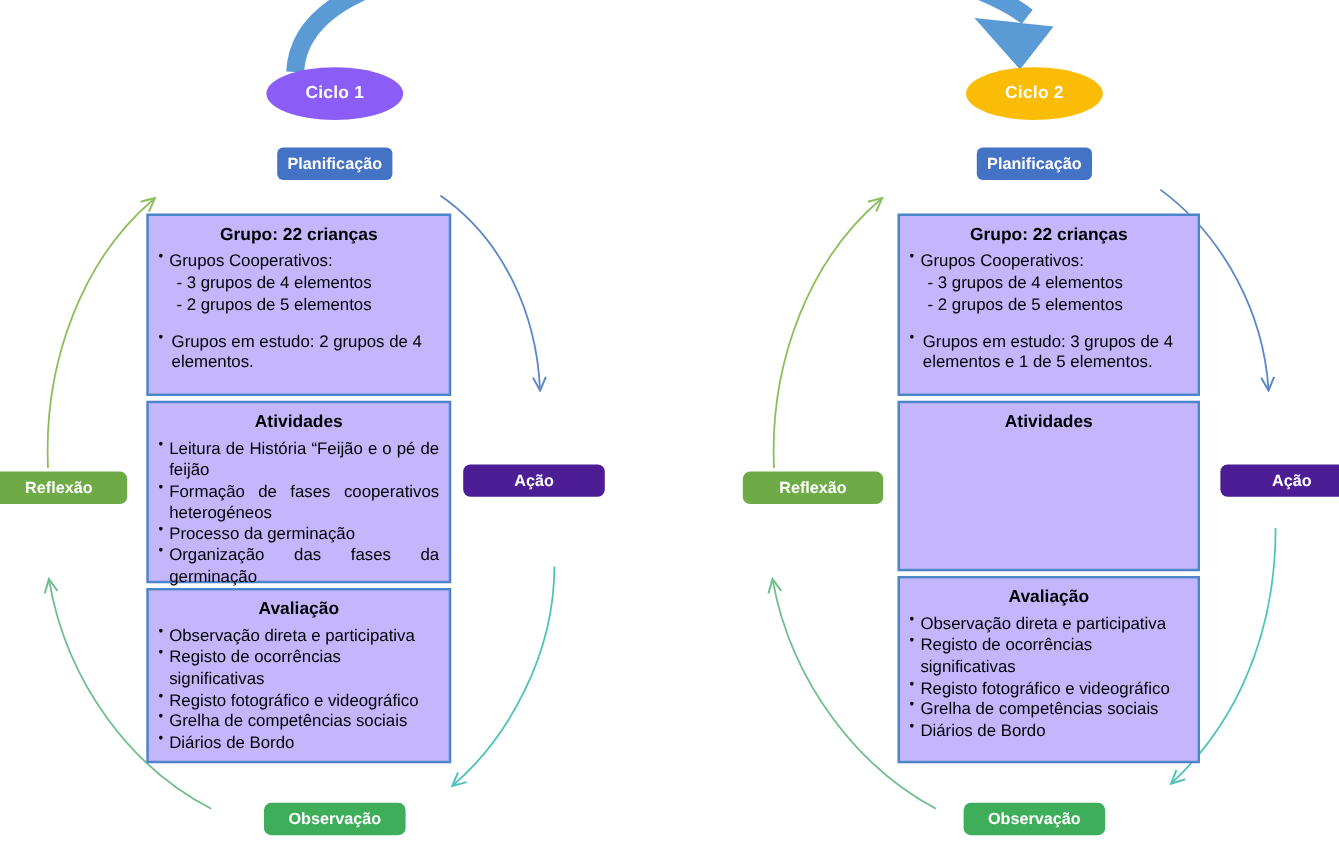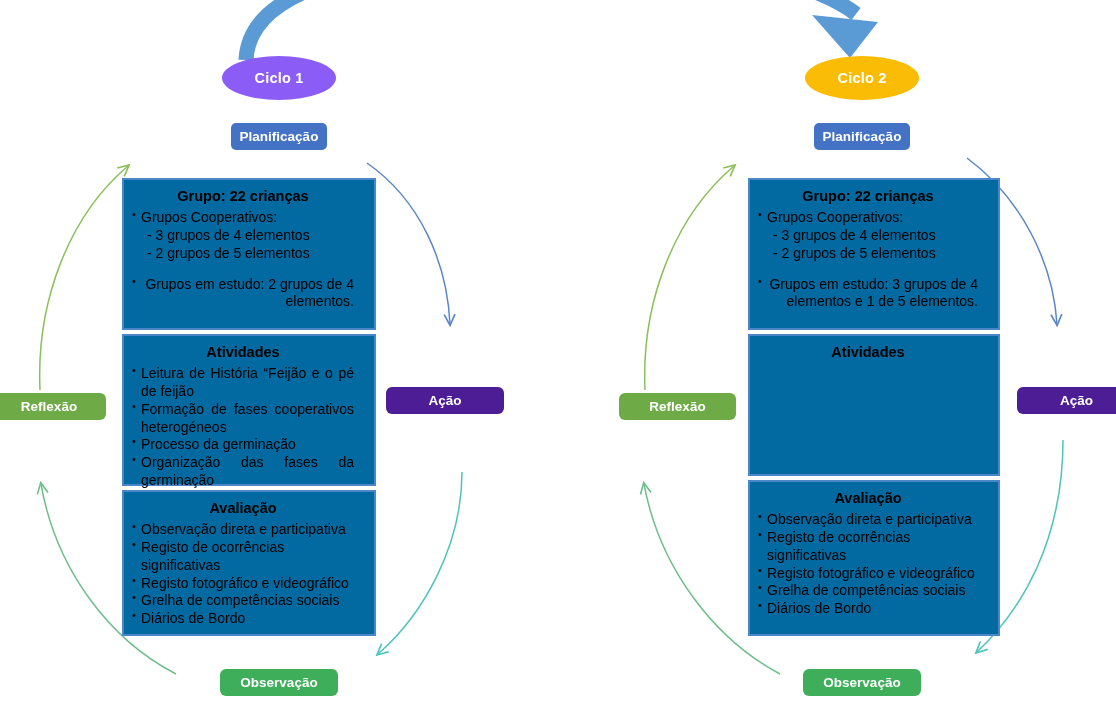"Grupo: 22 crianças" .box { background: #0369a1 -> #c4b5fd; padding: 6px 20px 6px 8px -> 6px 8px 6px 8px }
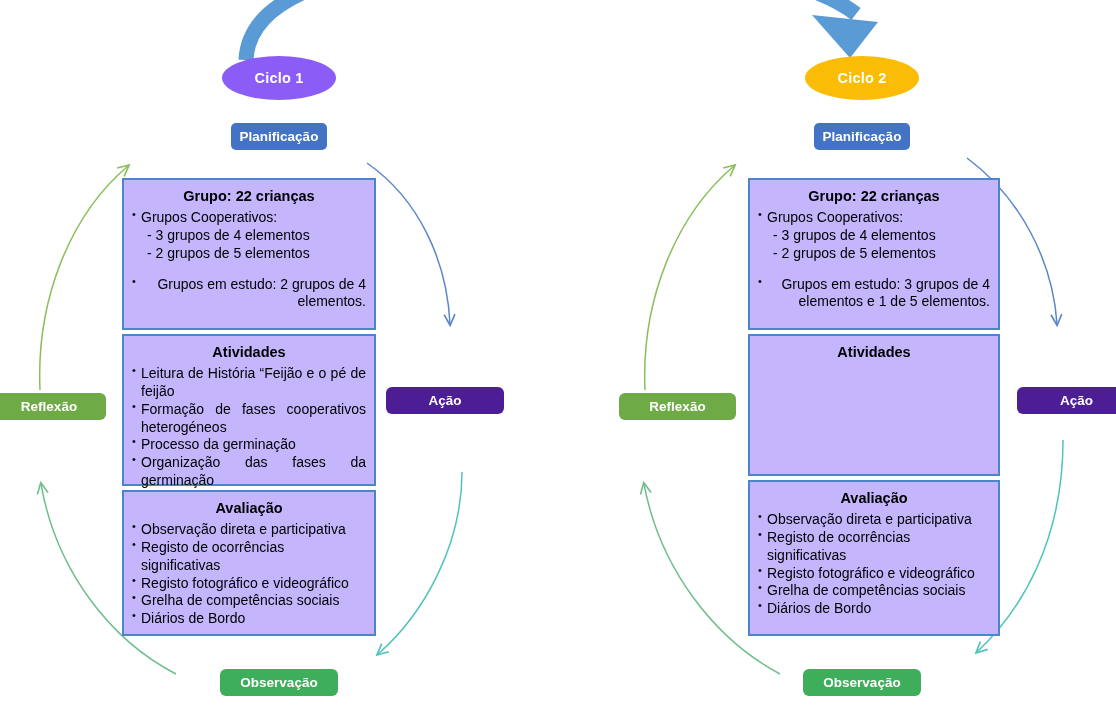"Grupos em estudo: 2 grupos" ul.blist > li.wide { text-align: right -> none }
